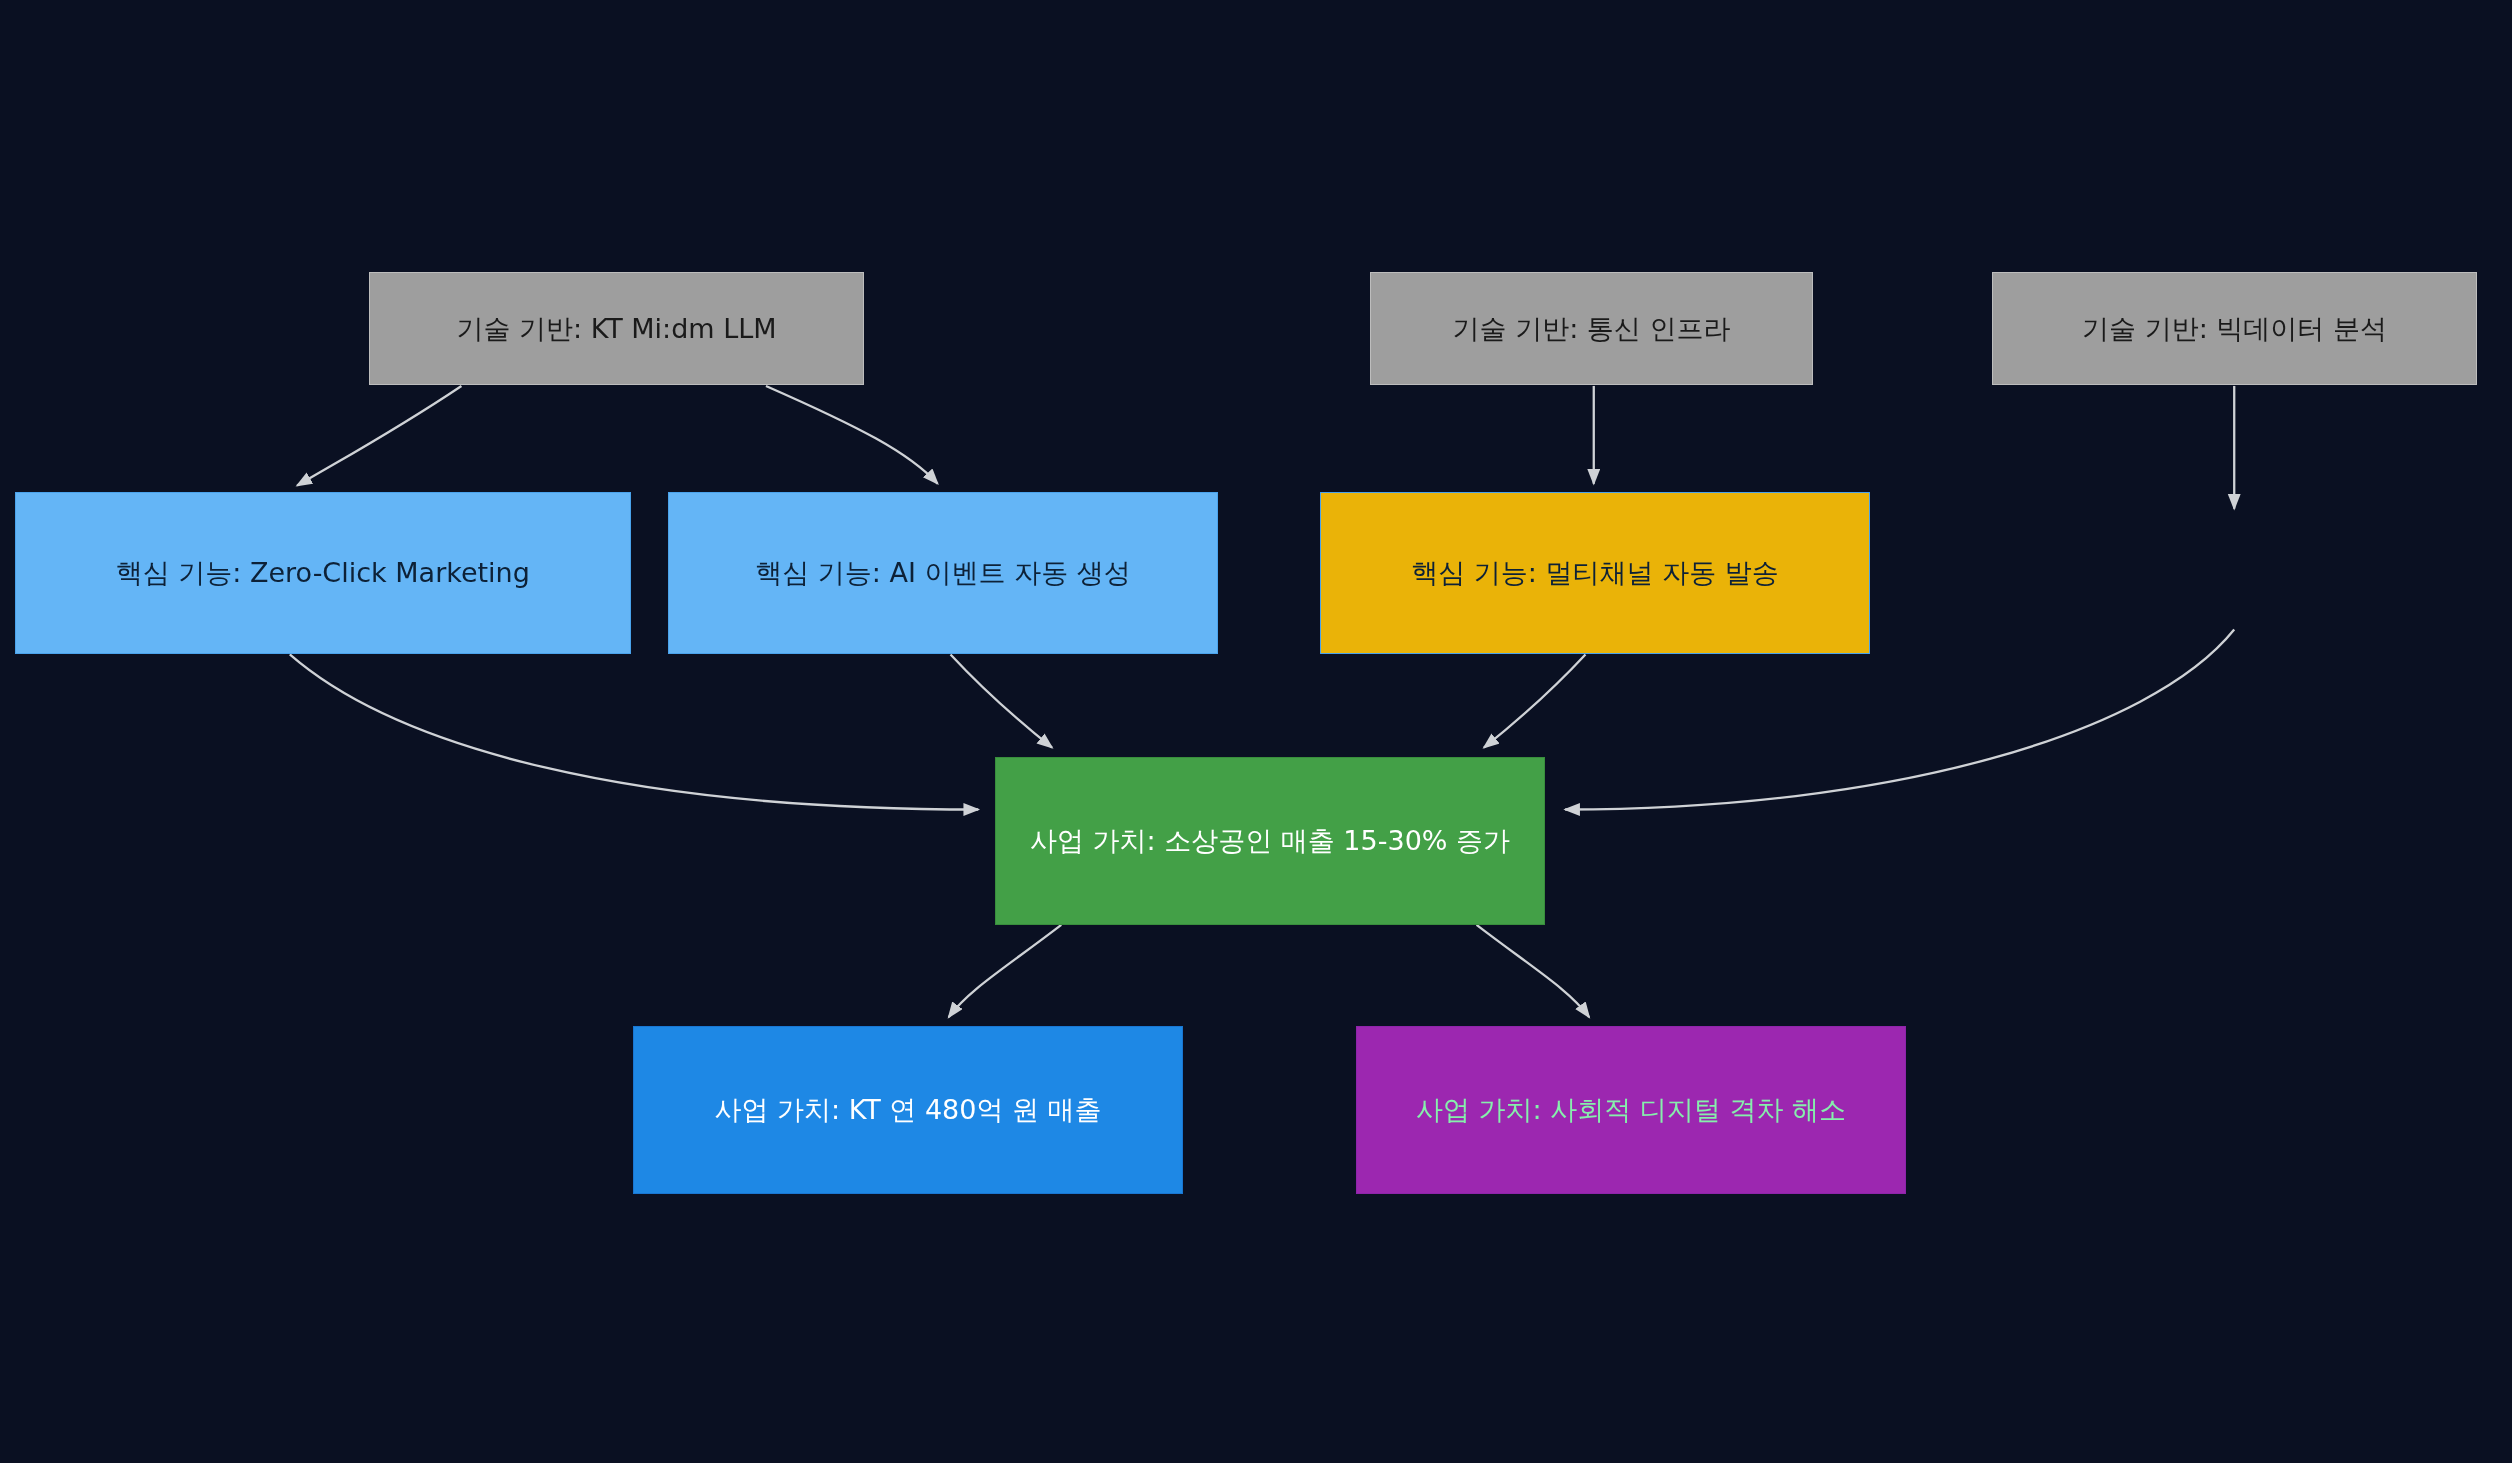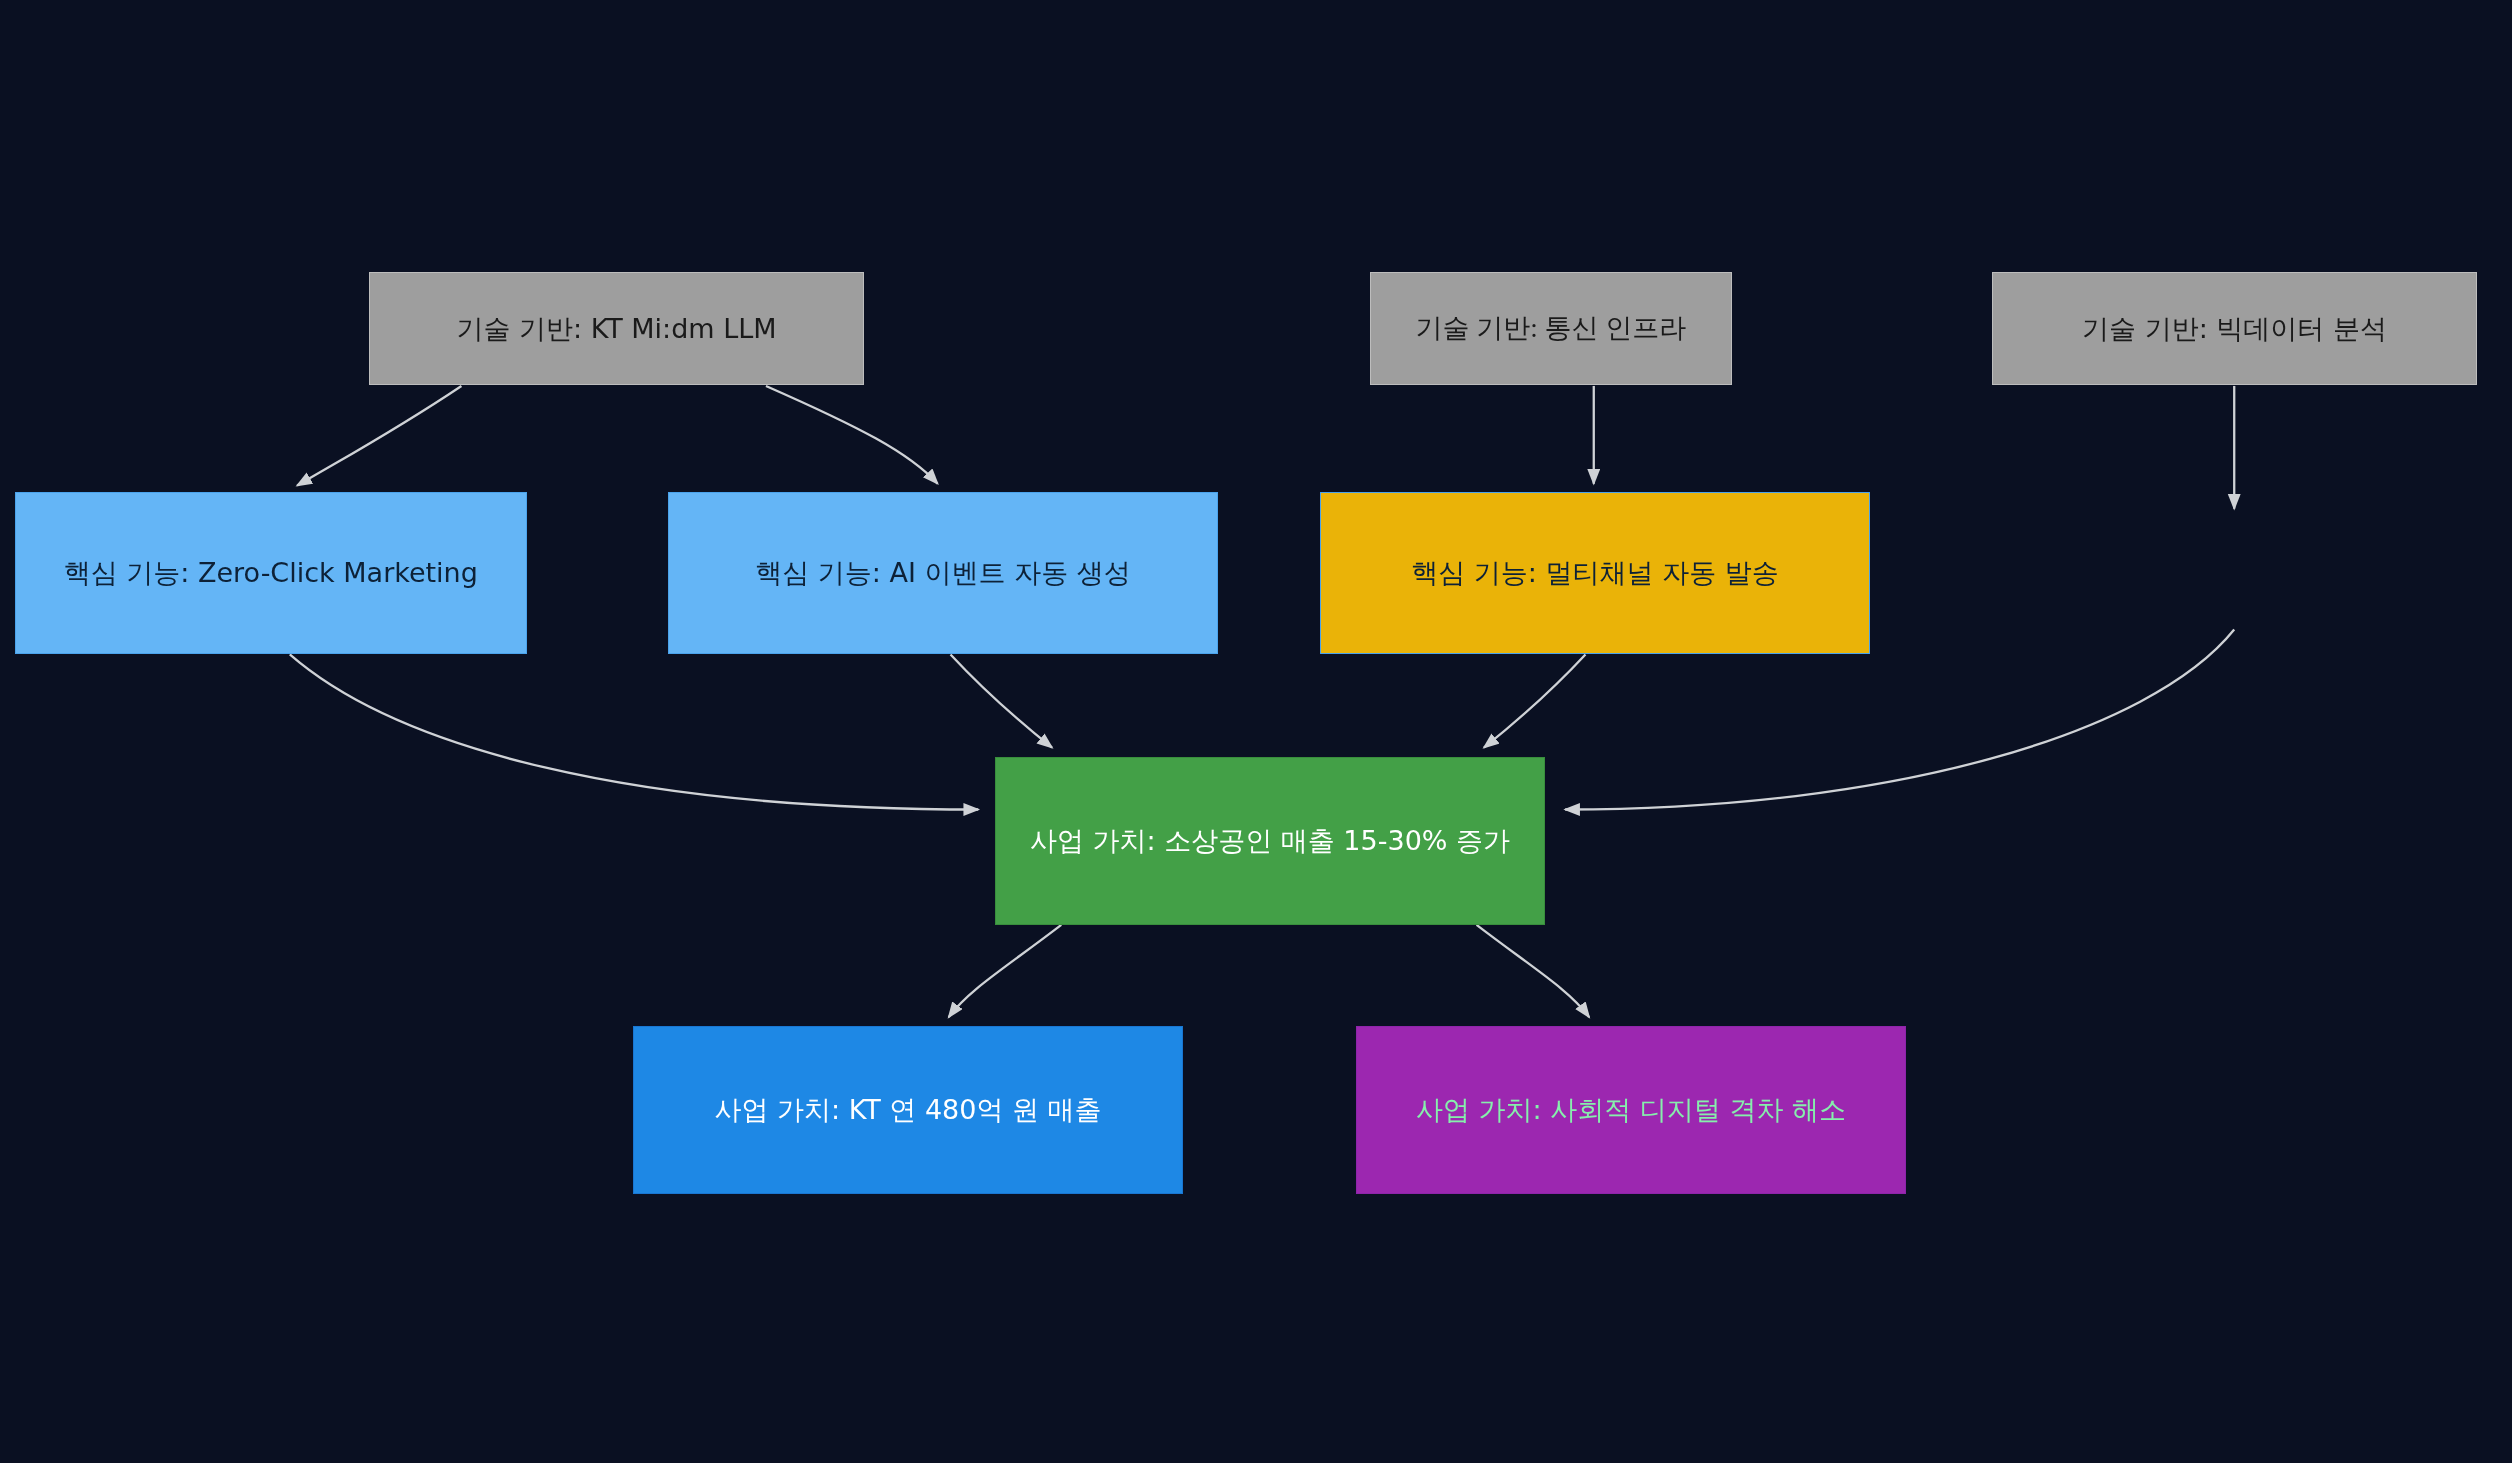"기술 기반: 통신 인프라" div.node { font-family: Liberation Serif, serif -> none; width: 362px -> 443px }
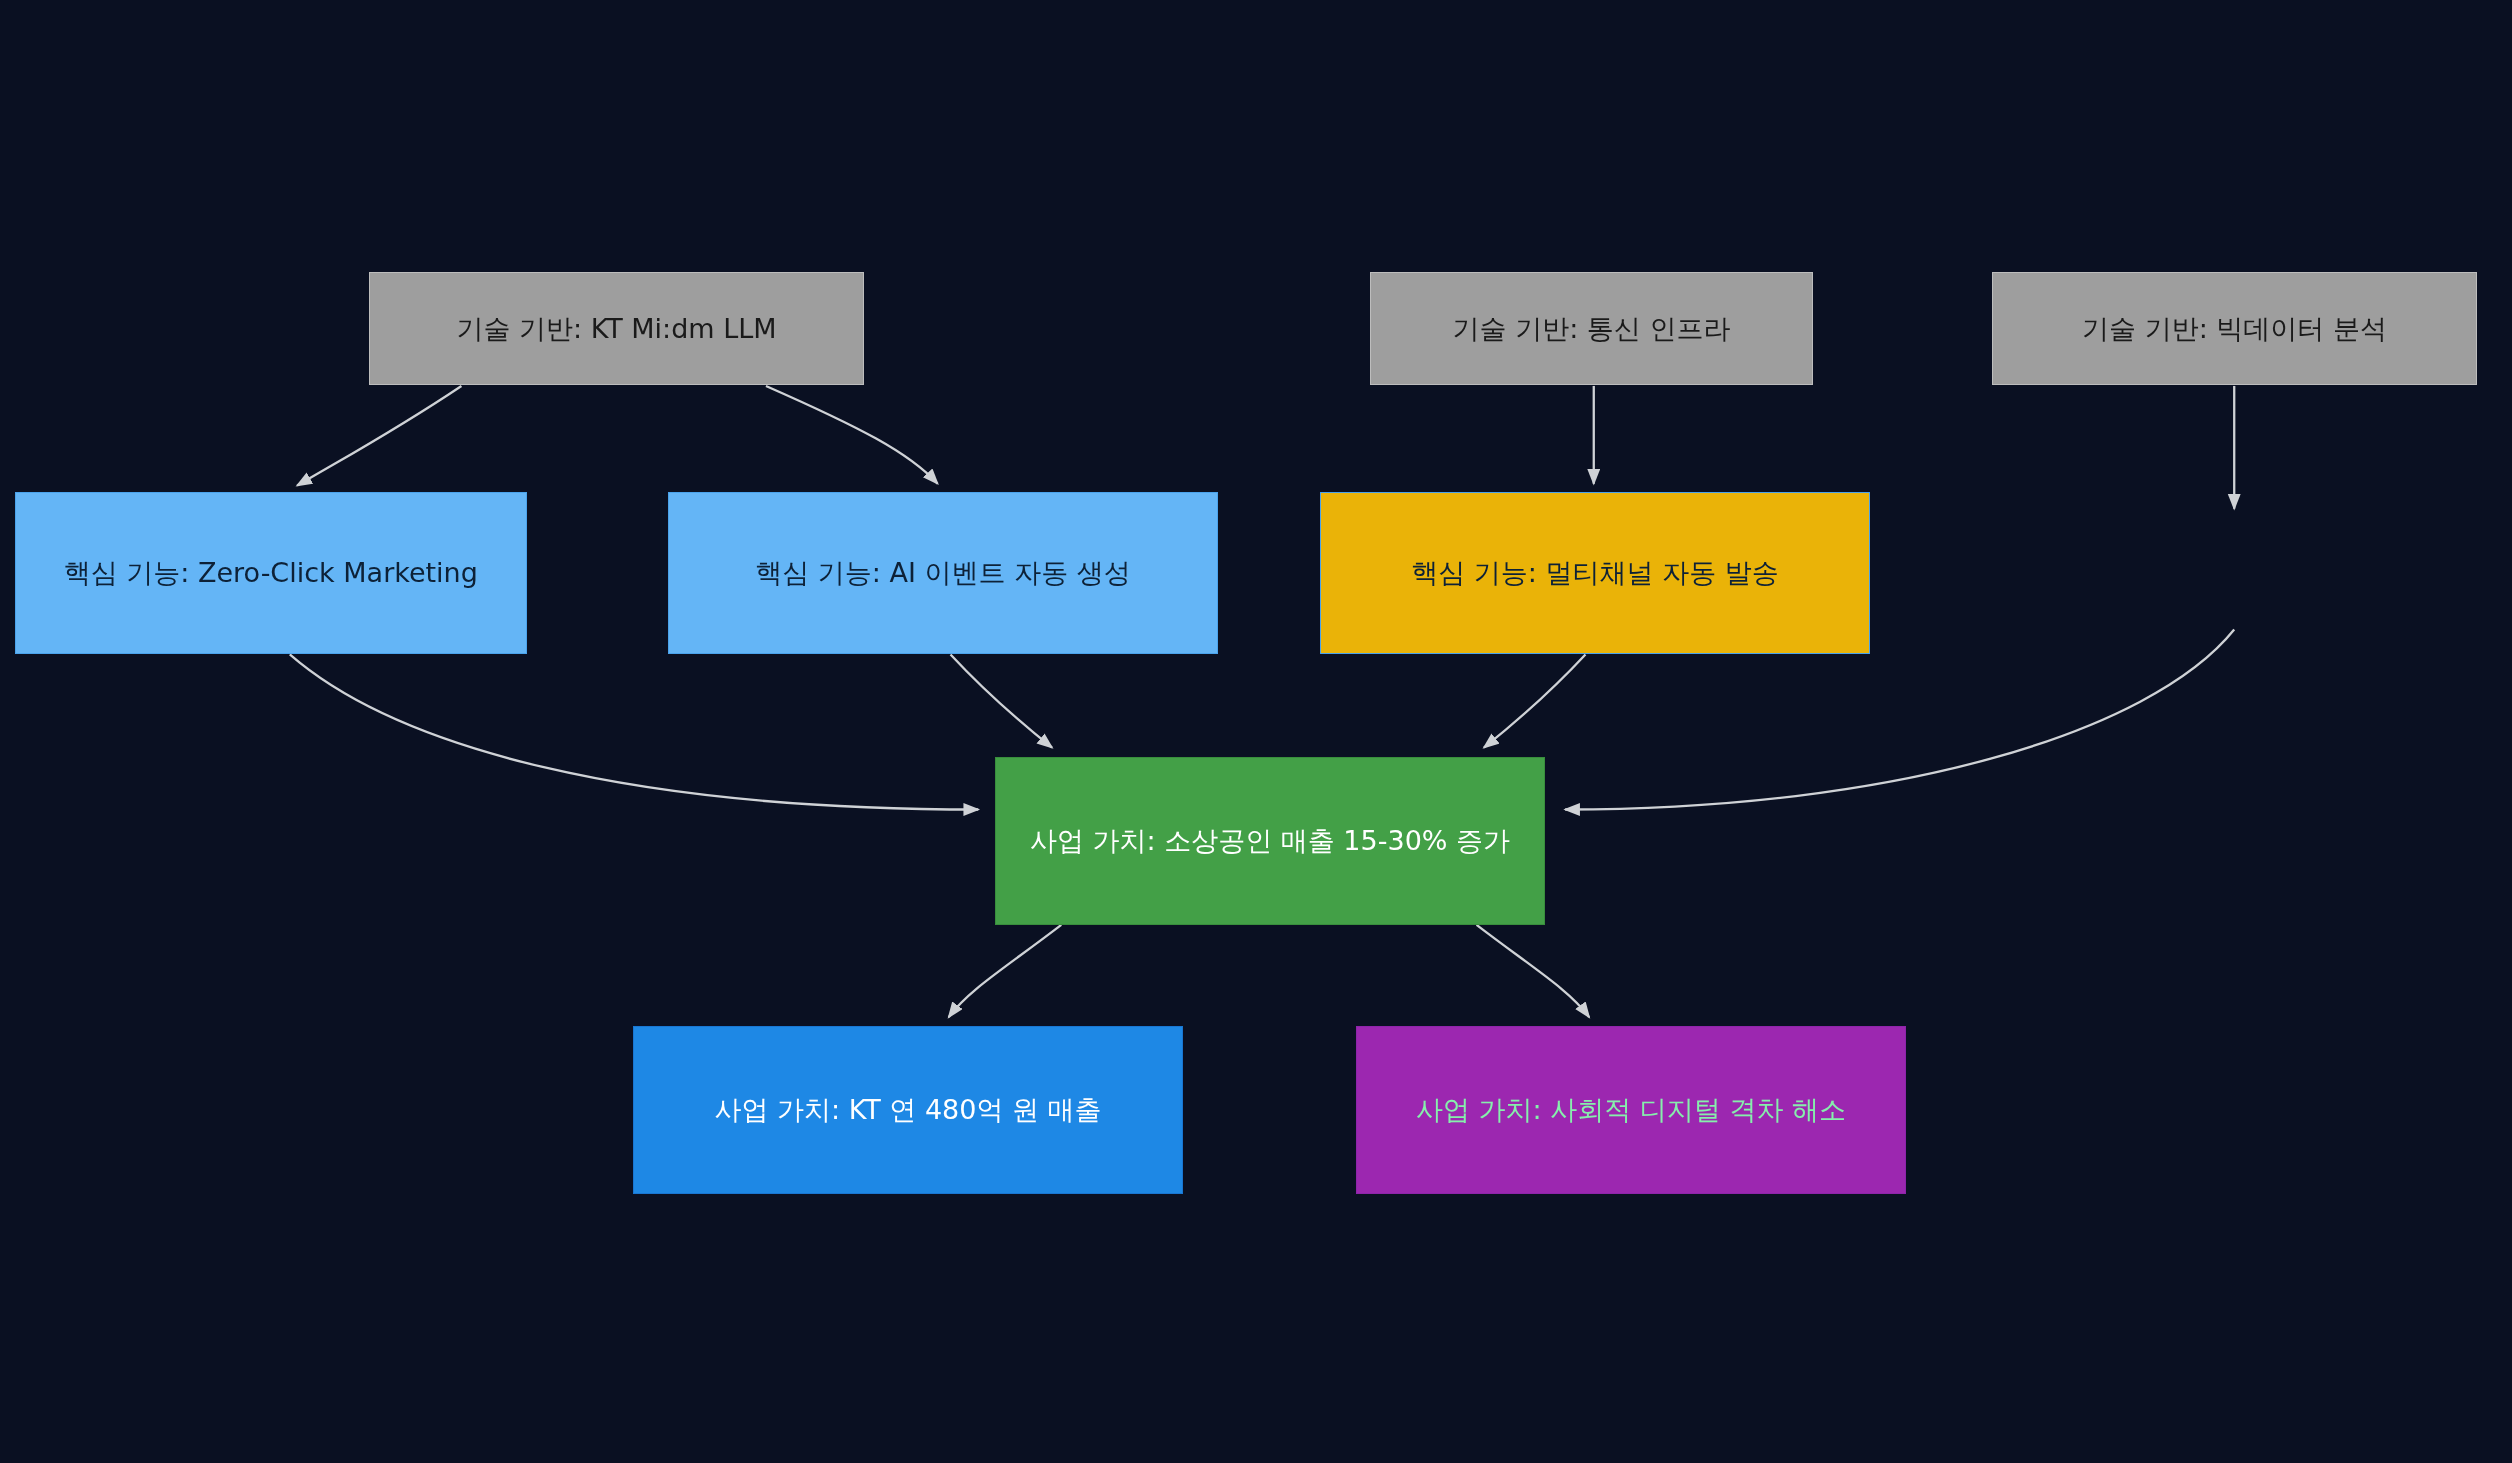"핵심 기능: Zero-Click Marketing" div.node { width: 512px -> 616px }
